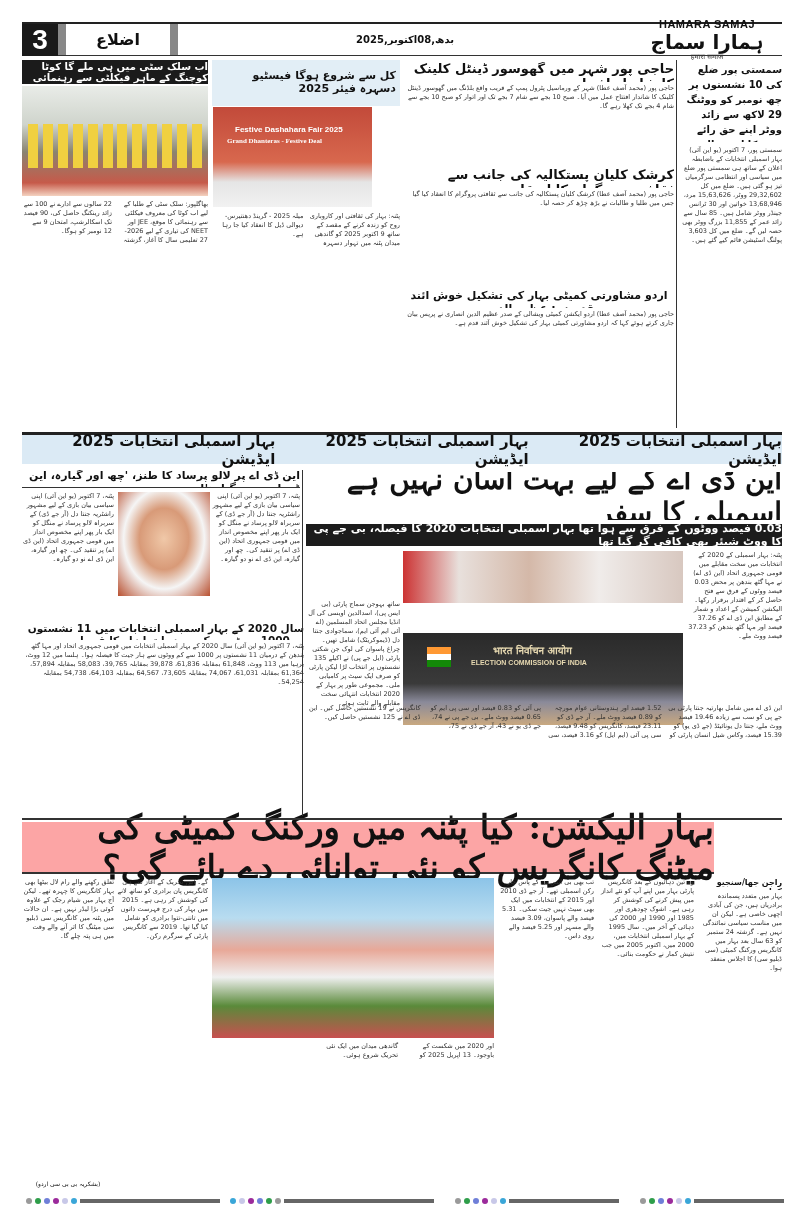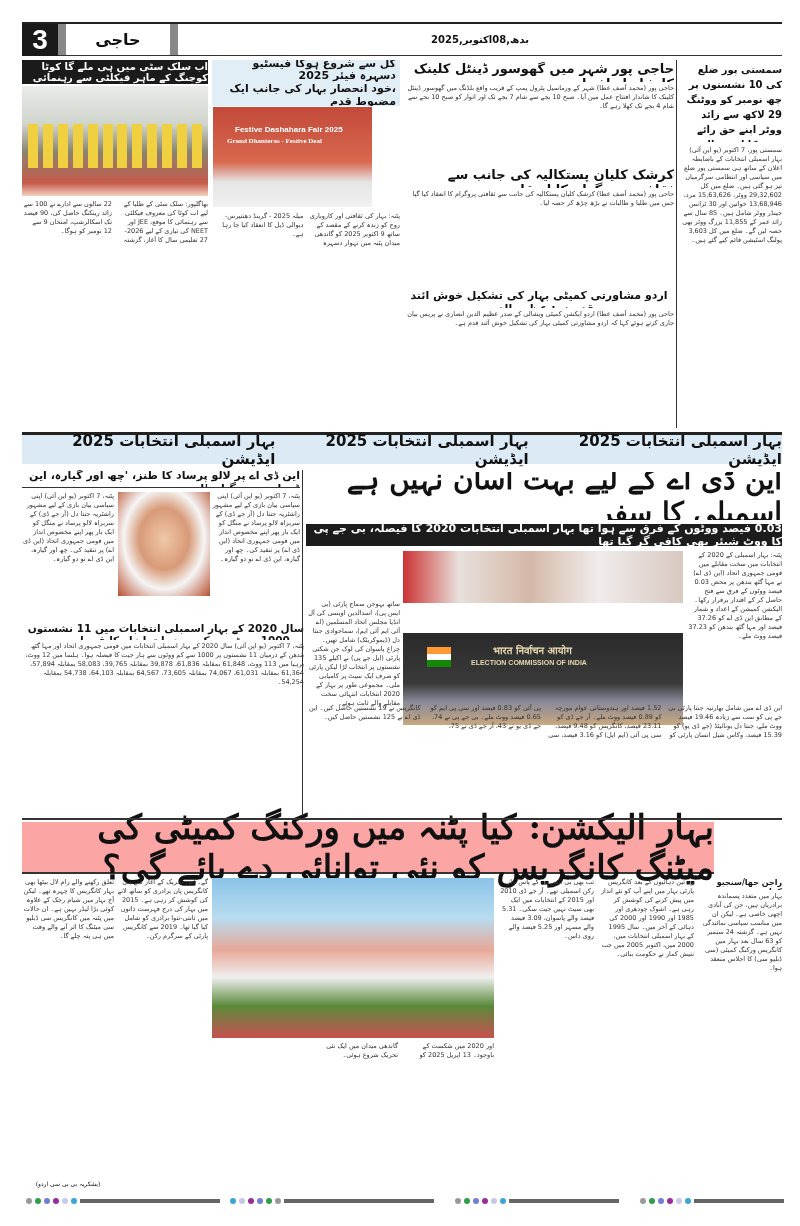"HAMARA SAMAJ" div.logo { html: none -> <div> <span>HAMARA SAMAJ</span> <span>ہمارا سماج</span> <span>हमारा समाज</span> </div> }
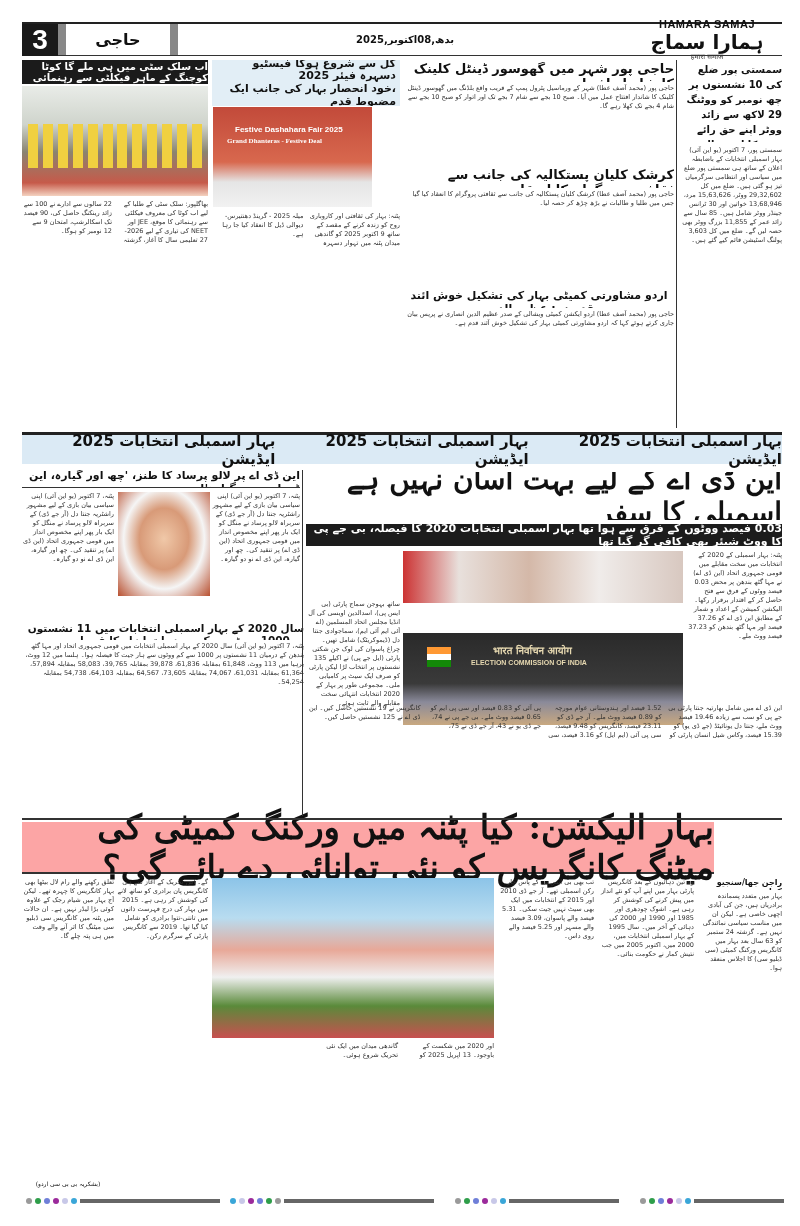"حاجی" div.sect { text: حاجی -> اضلاع }
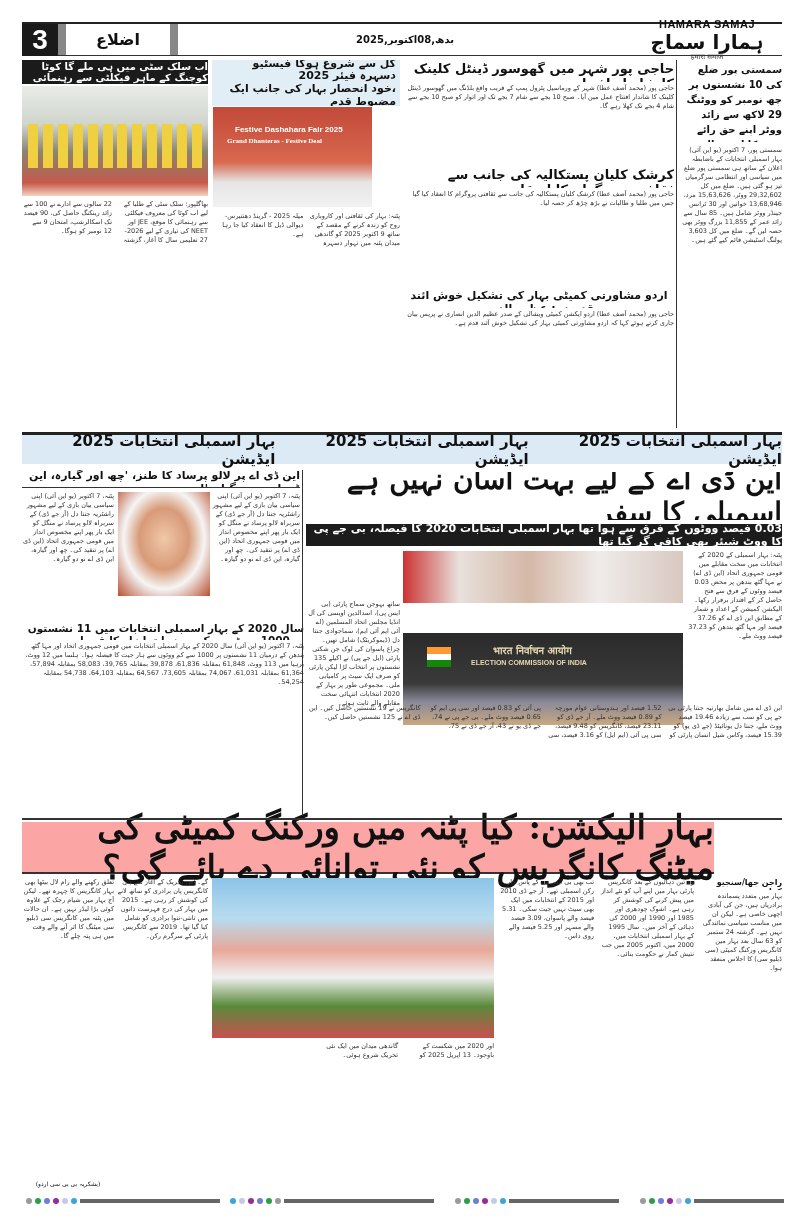"،خود انحصار بہار کی جانب" span { html: <span>،خود انحصار بہار کی جانب ایک مضبوط قدم</span> -> none }
